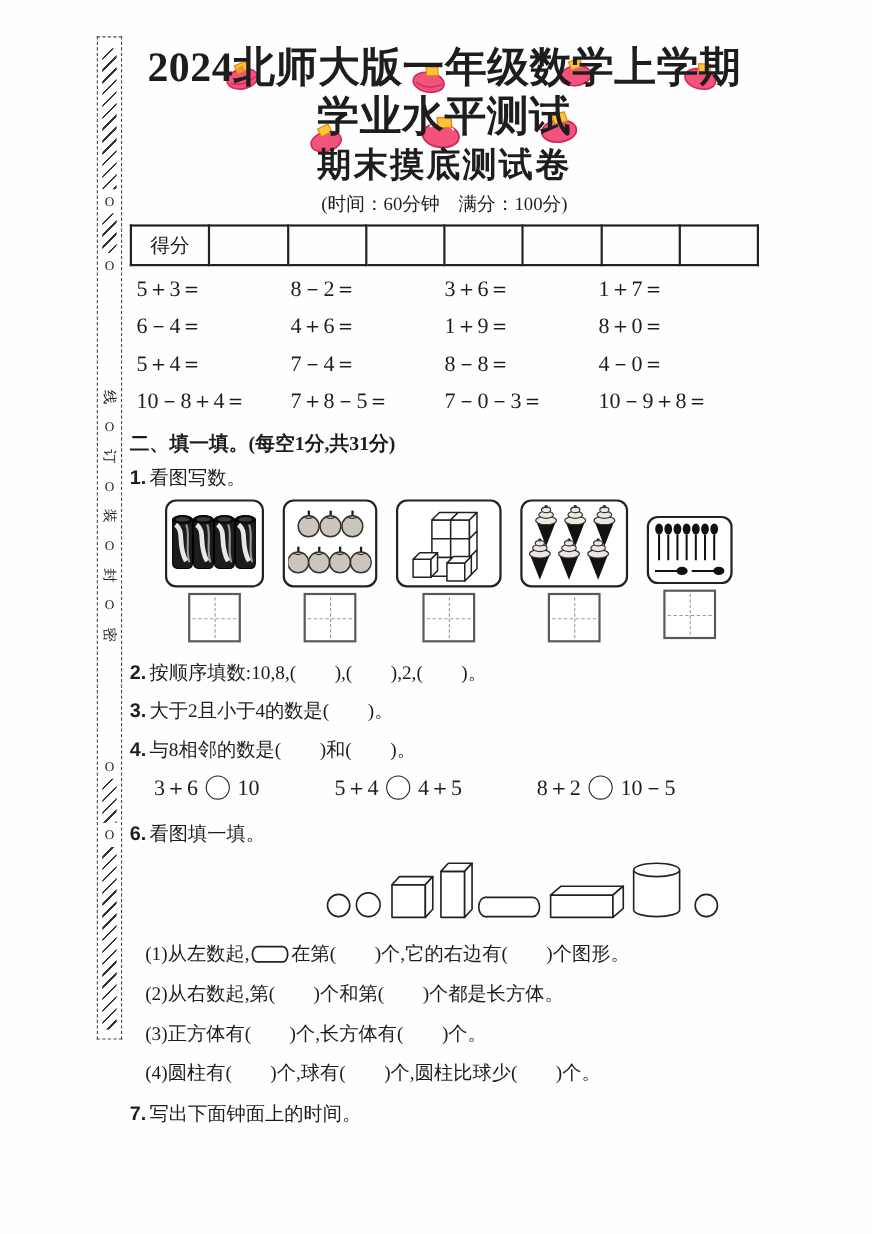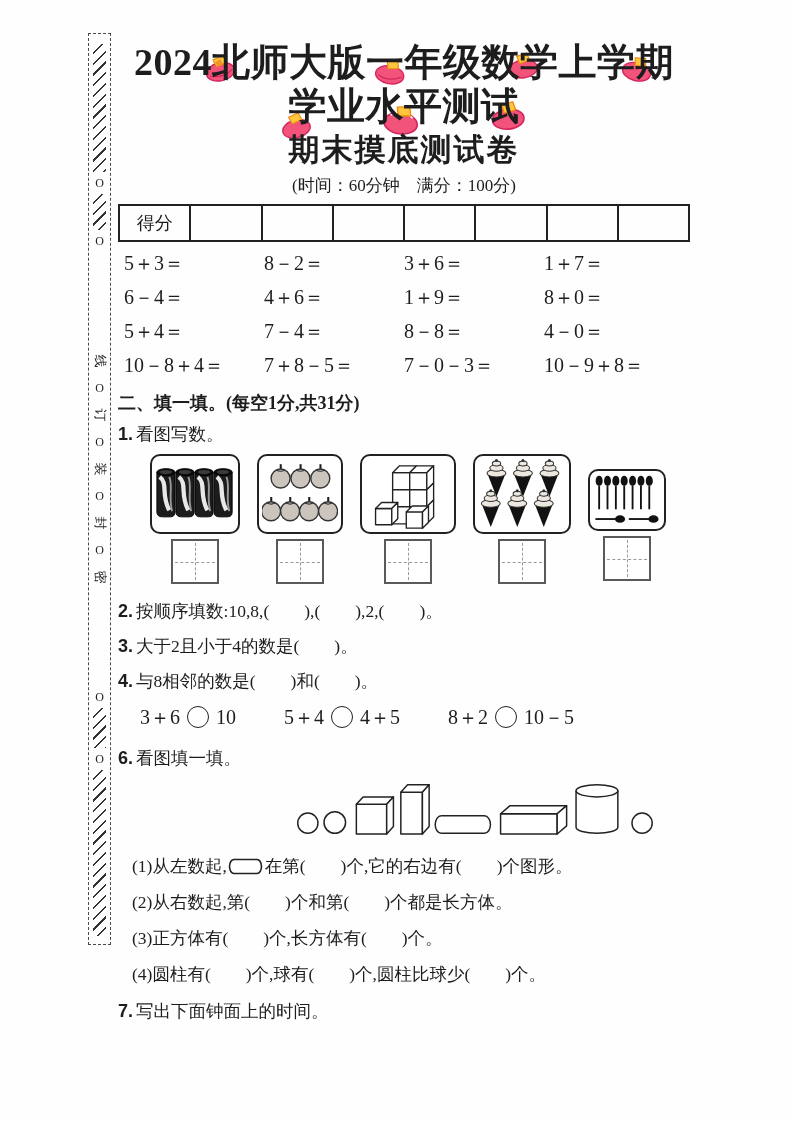"3＋6 10" .cmp-row { gap: 48px -> 68px }
